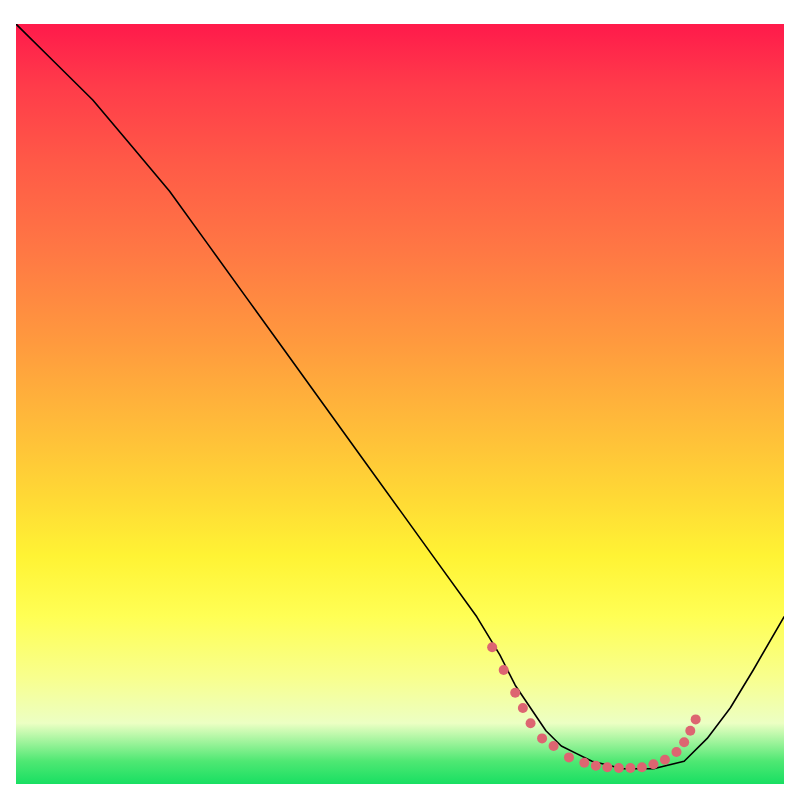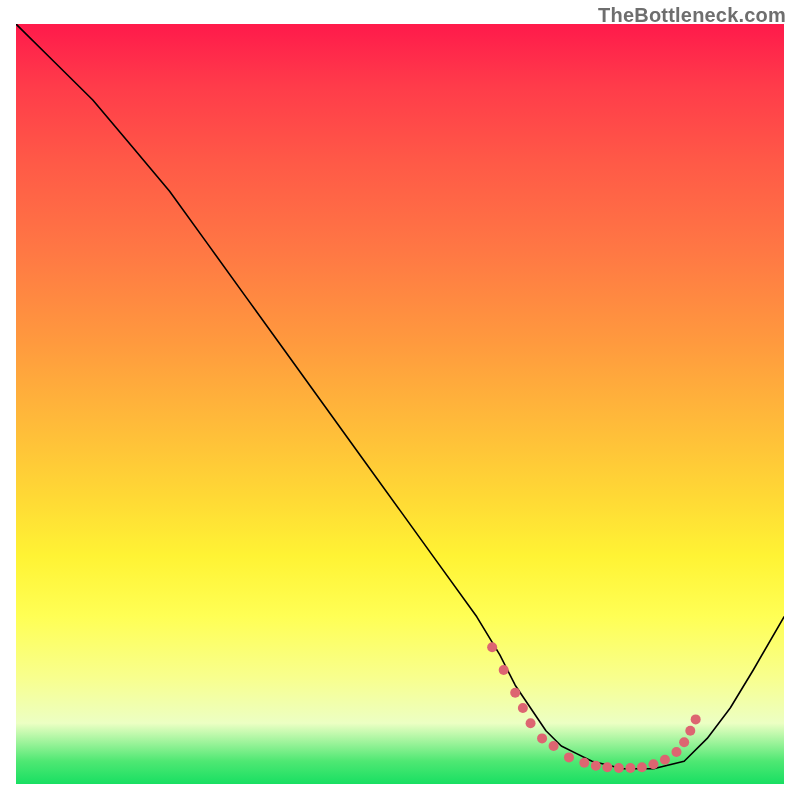"TheBottleneck.com" div.watermark { html: <div>TheBottleneck.com</div> -> none }
